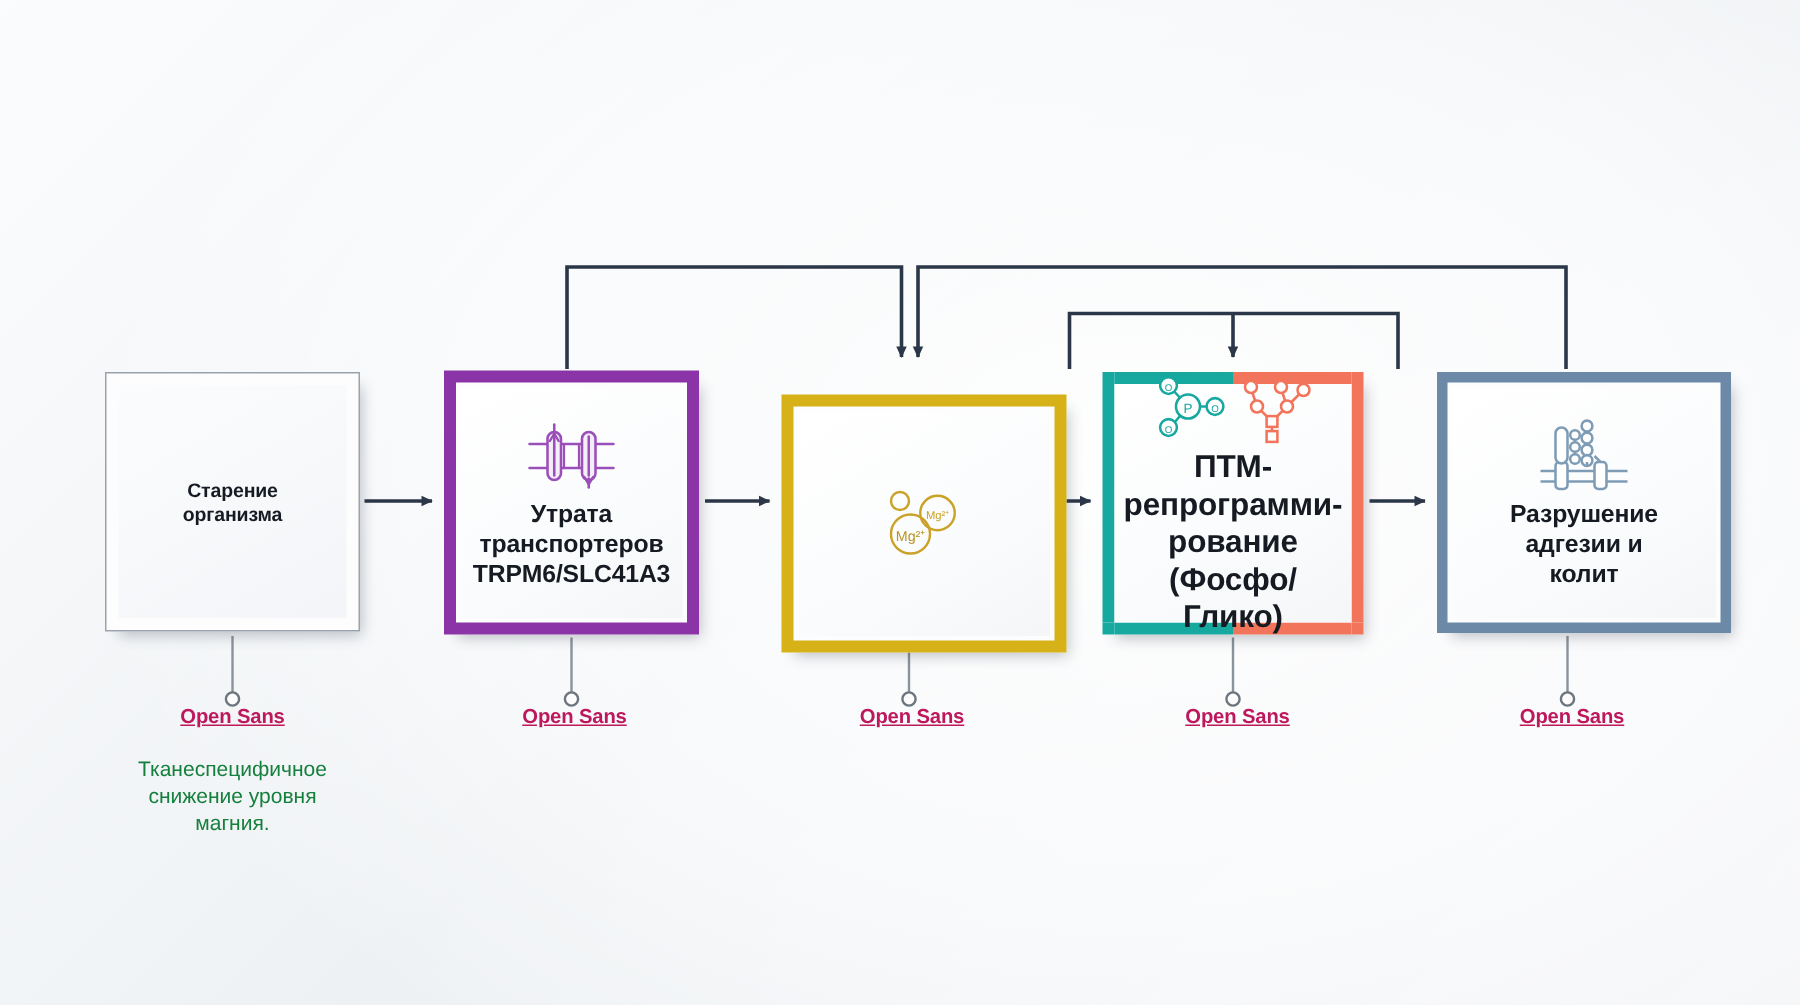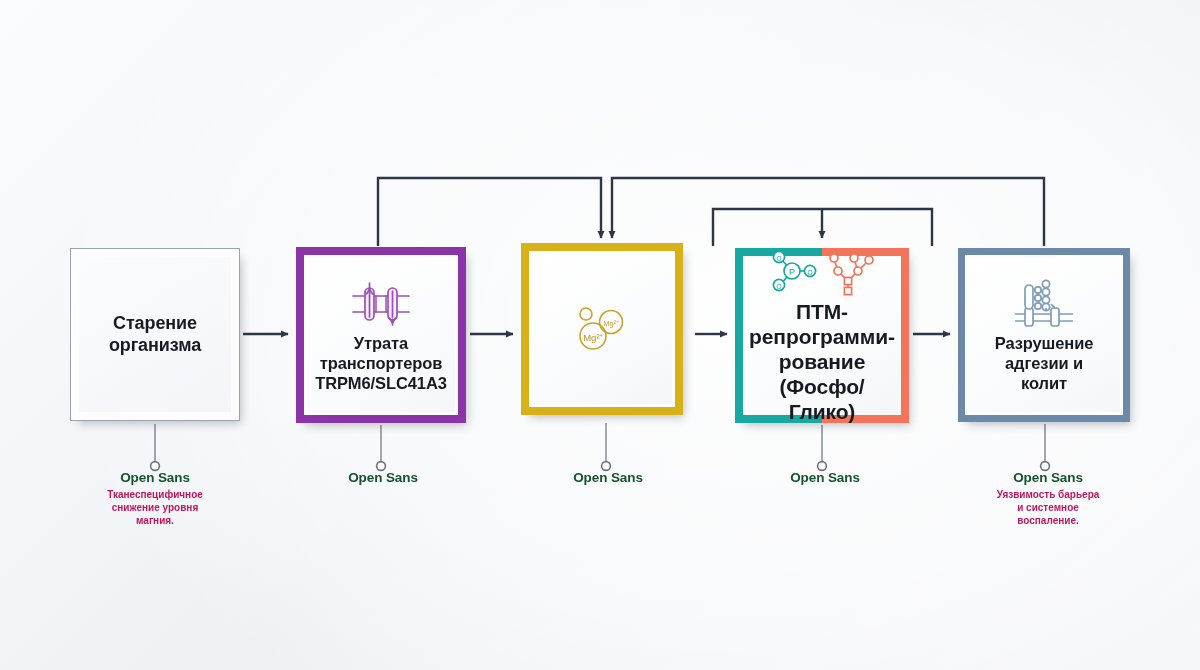"Старение" #node-0 .label { font-size: 18px -> 13px }
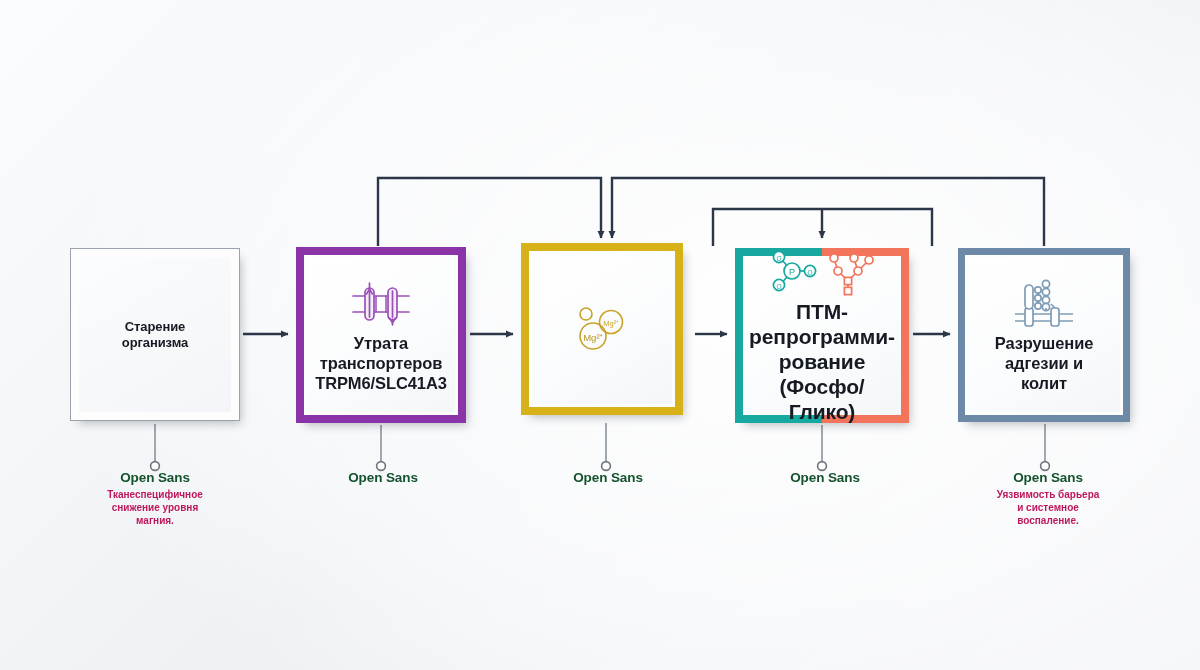"Mg²⁺" #node-2 { top: 243px -> 263px; width: 162px -> 190px }
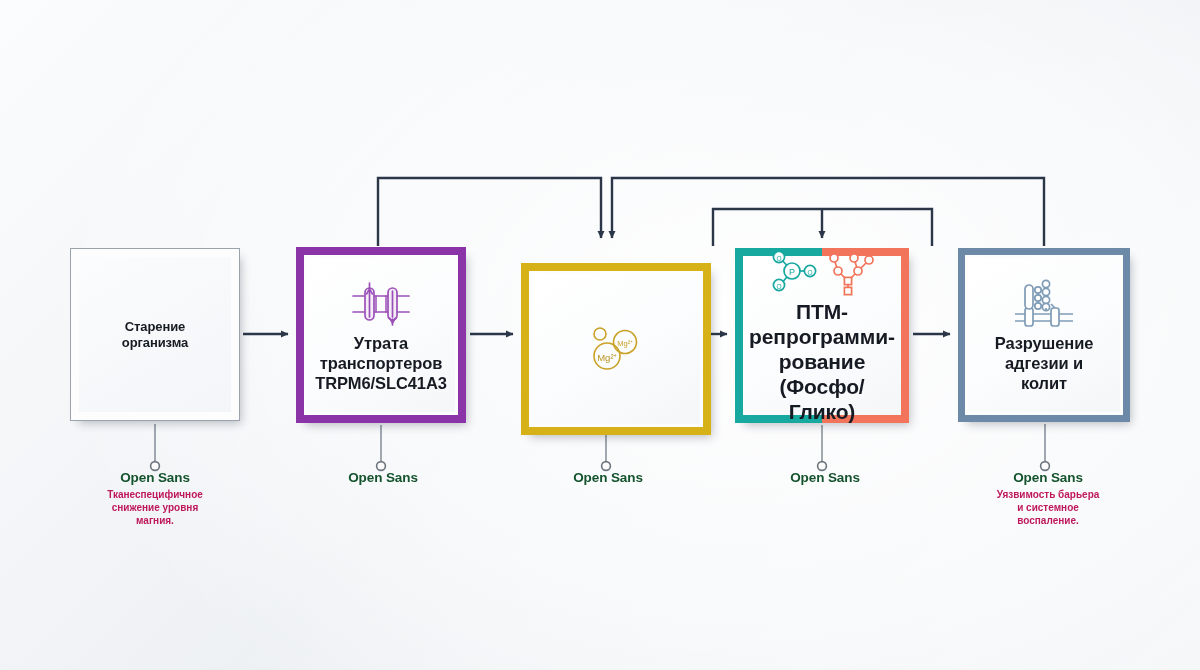"Разрушение" #node-4 { width: 172px -> 196px }
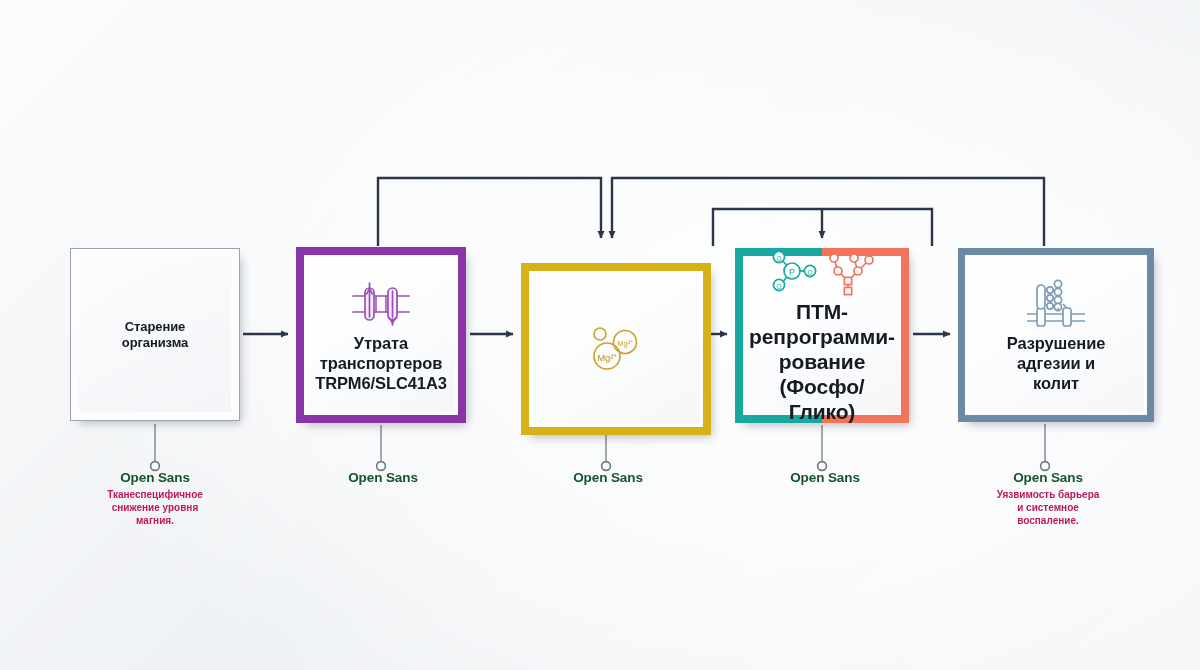"Open Sans" .caption .cap-title { color: #14532d -> #be185d; margin-bottom: 1px -> 16px; text-decoration: none -> underline }
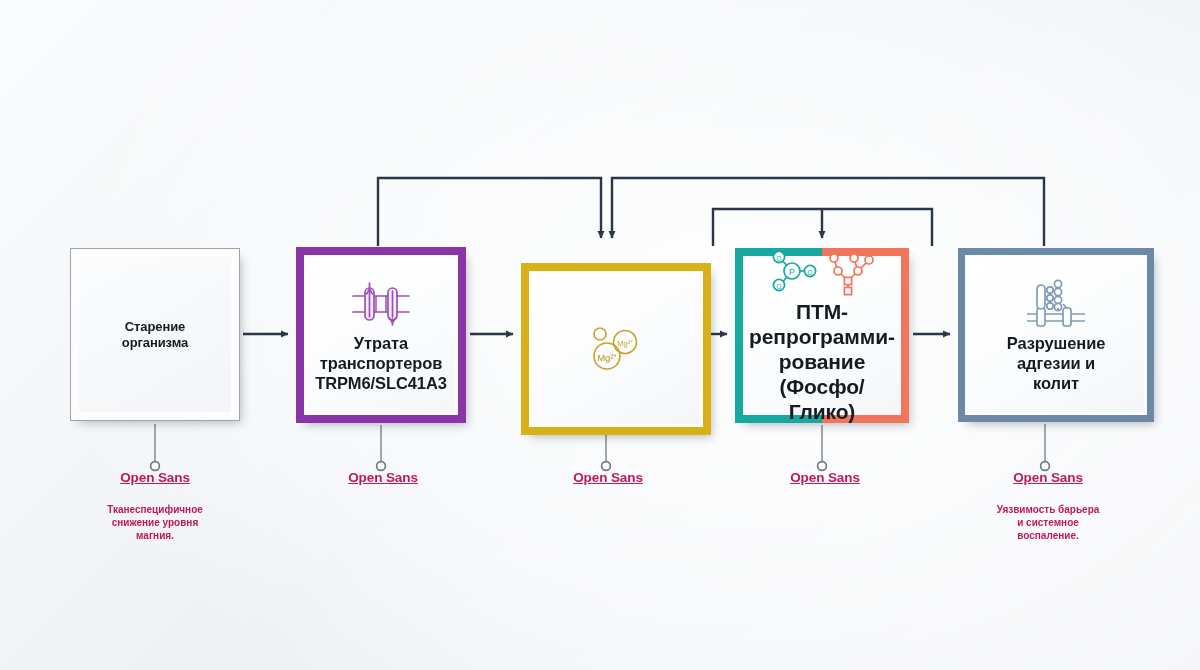"Тканеспецифичное" .caption .cap-body { color: #be185d -> #15803d; font-size: 10px -> 14px; font-weight: bold -> none }
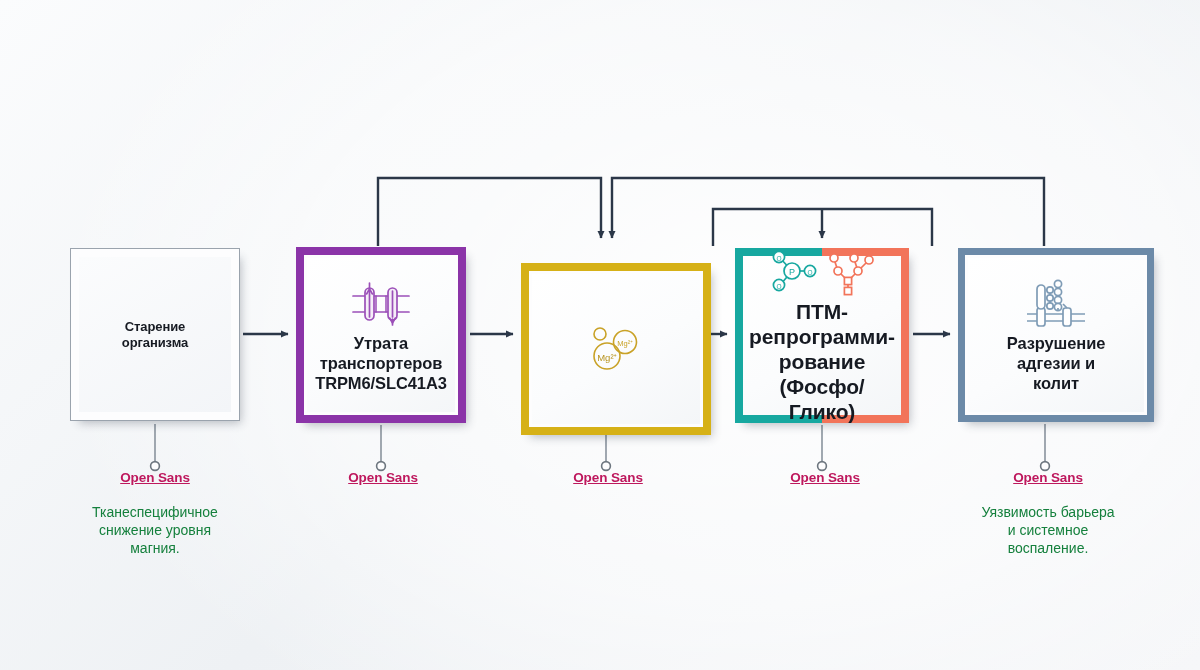"Уязвимость барьера" div.cap-body { html: <div>Уязвимость барьера<br>и системное<br>воспаление.</div> -> none }
